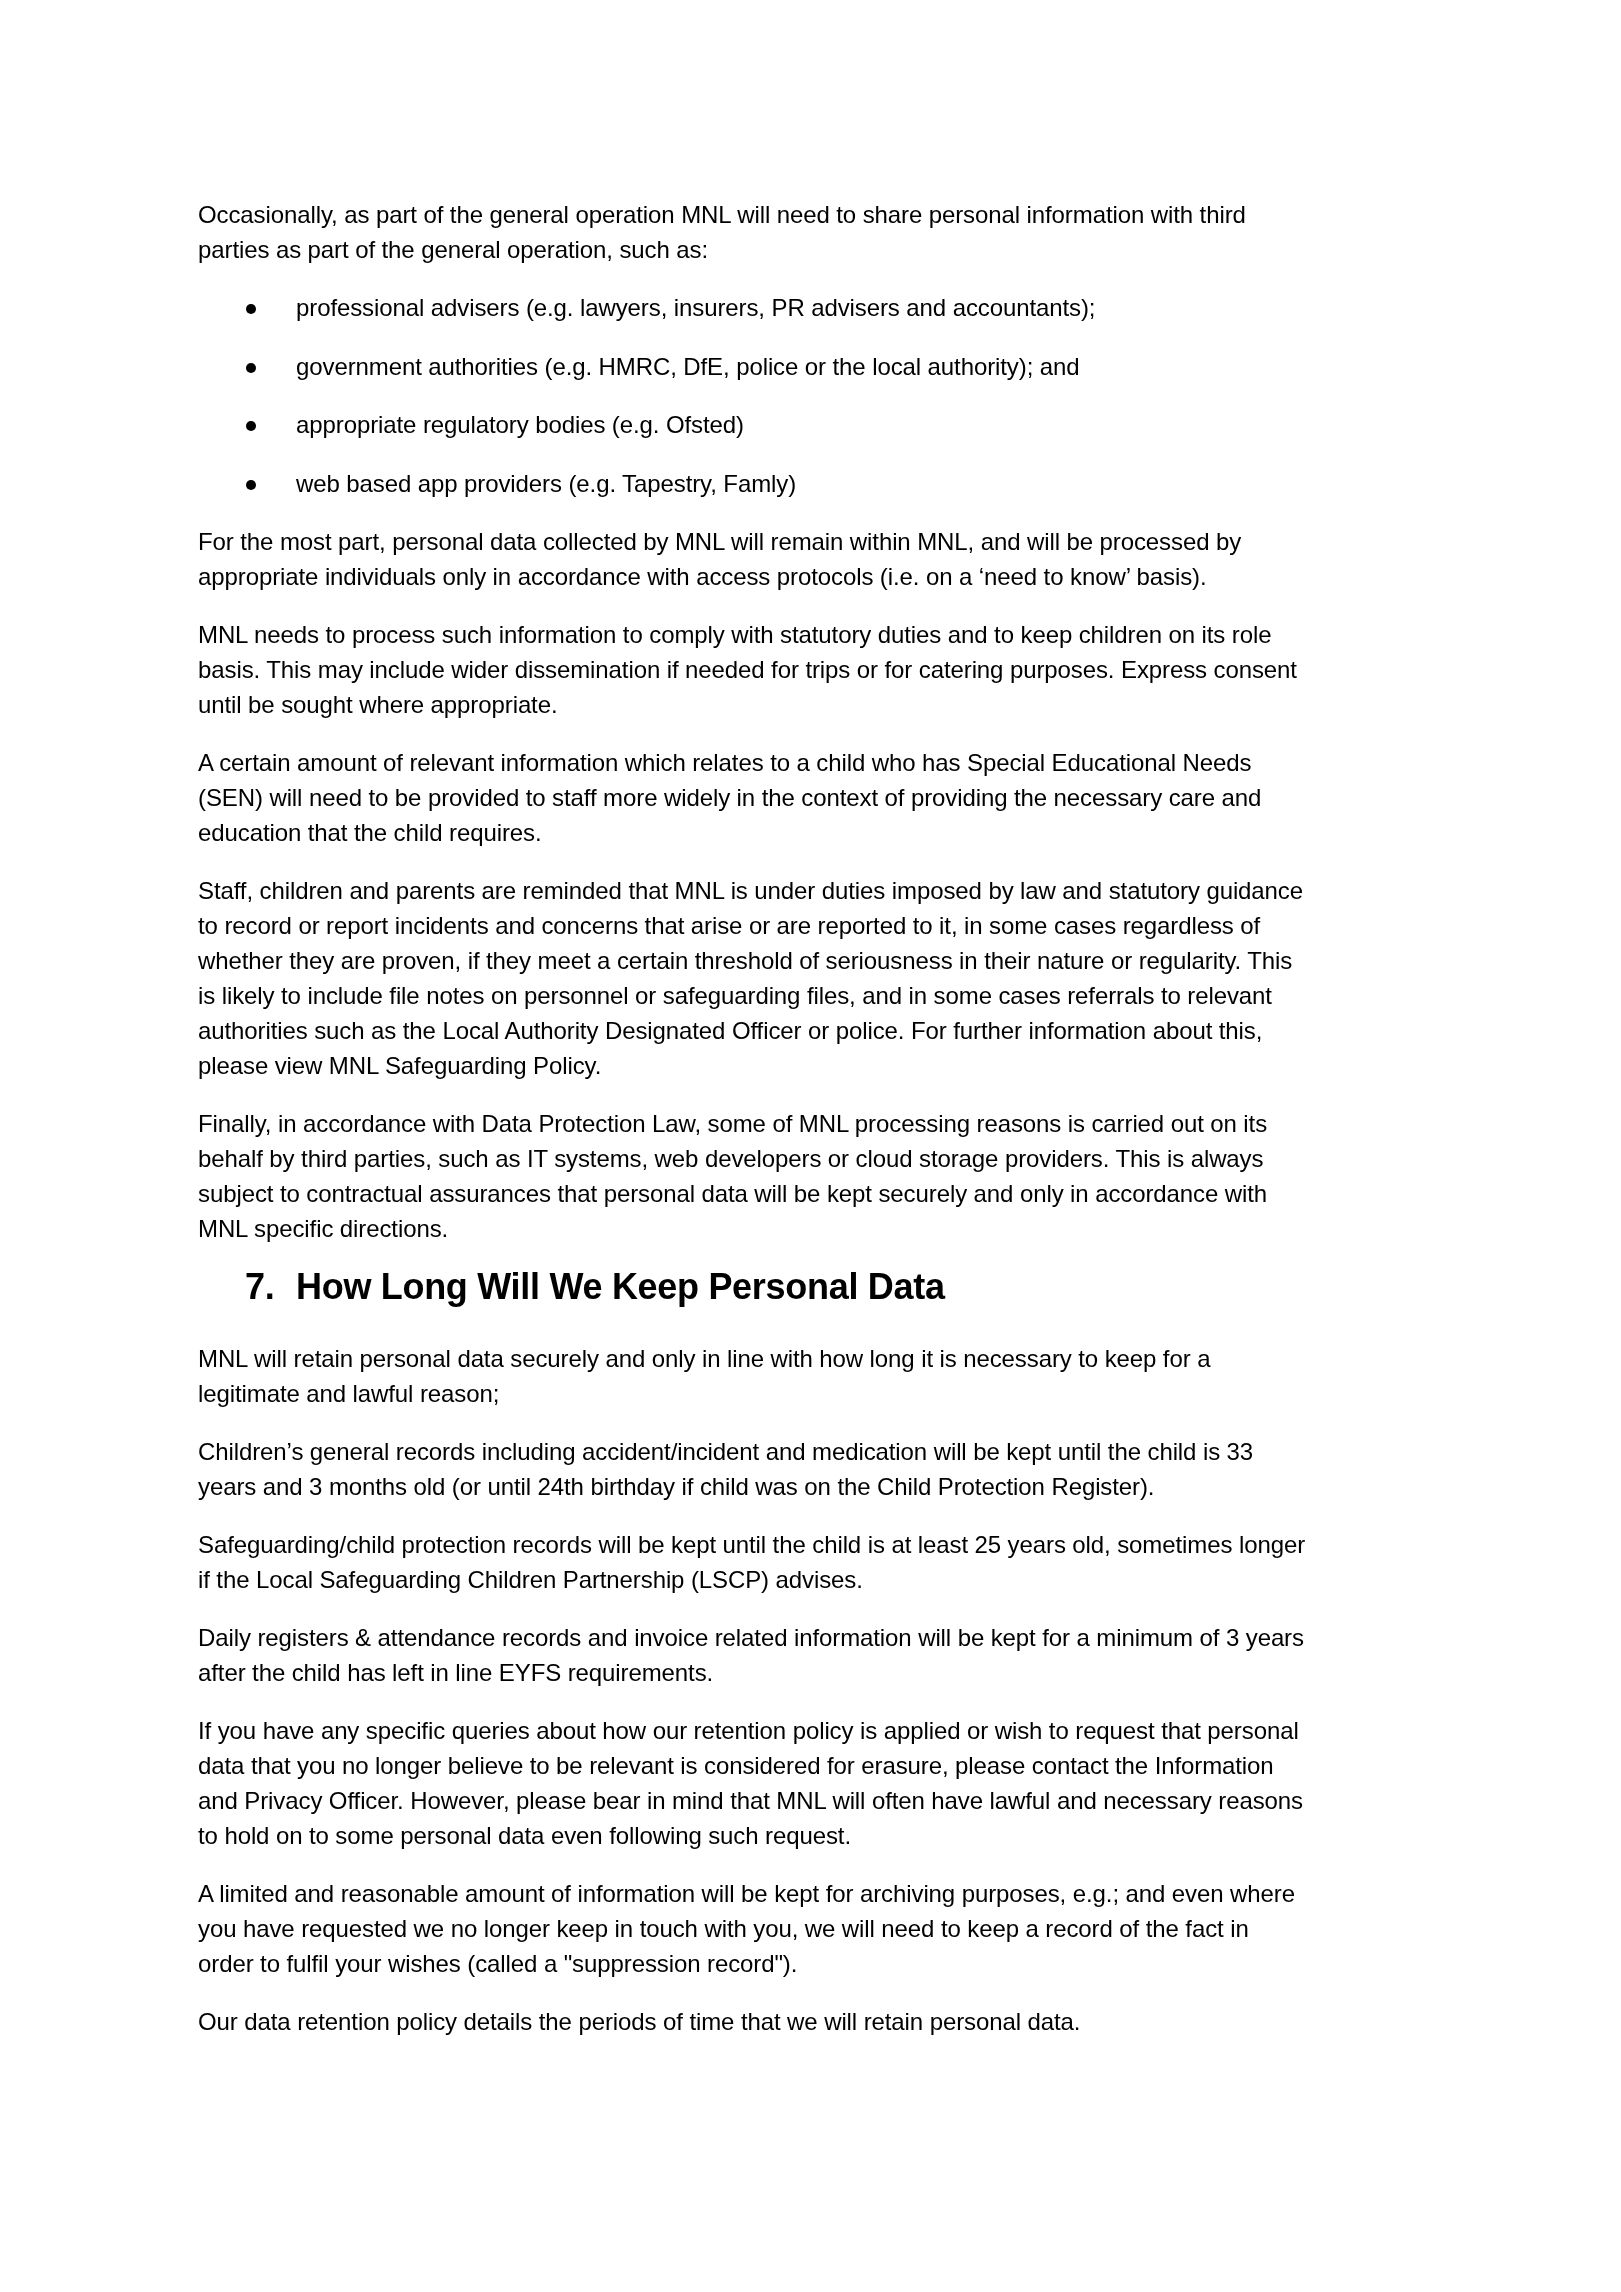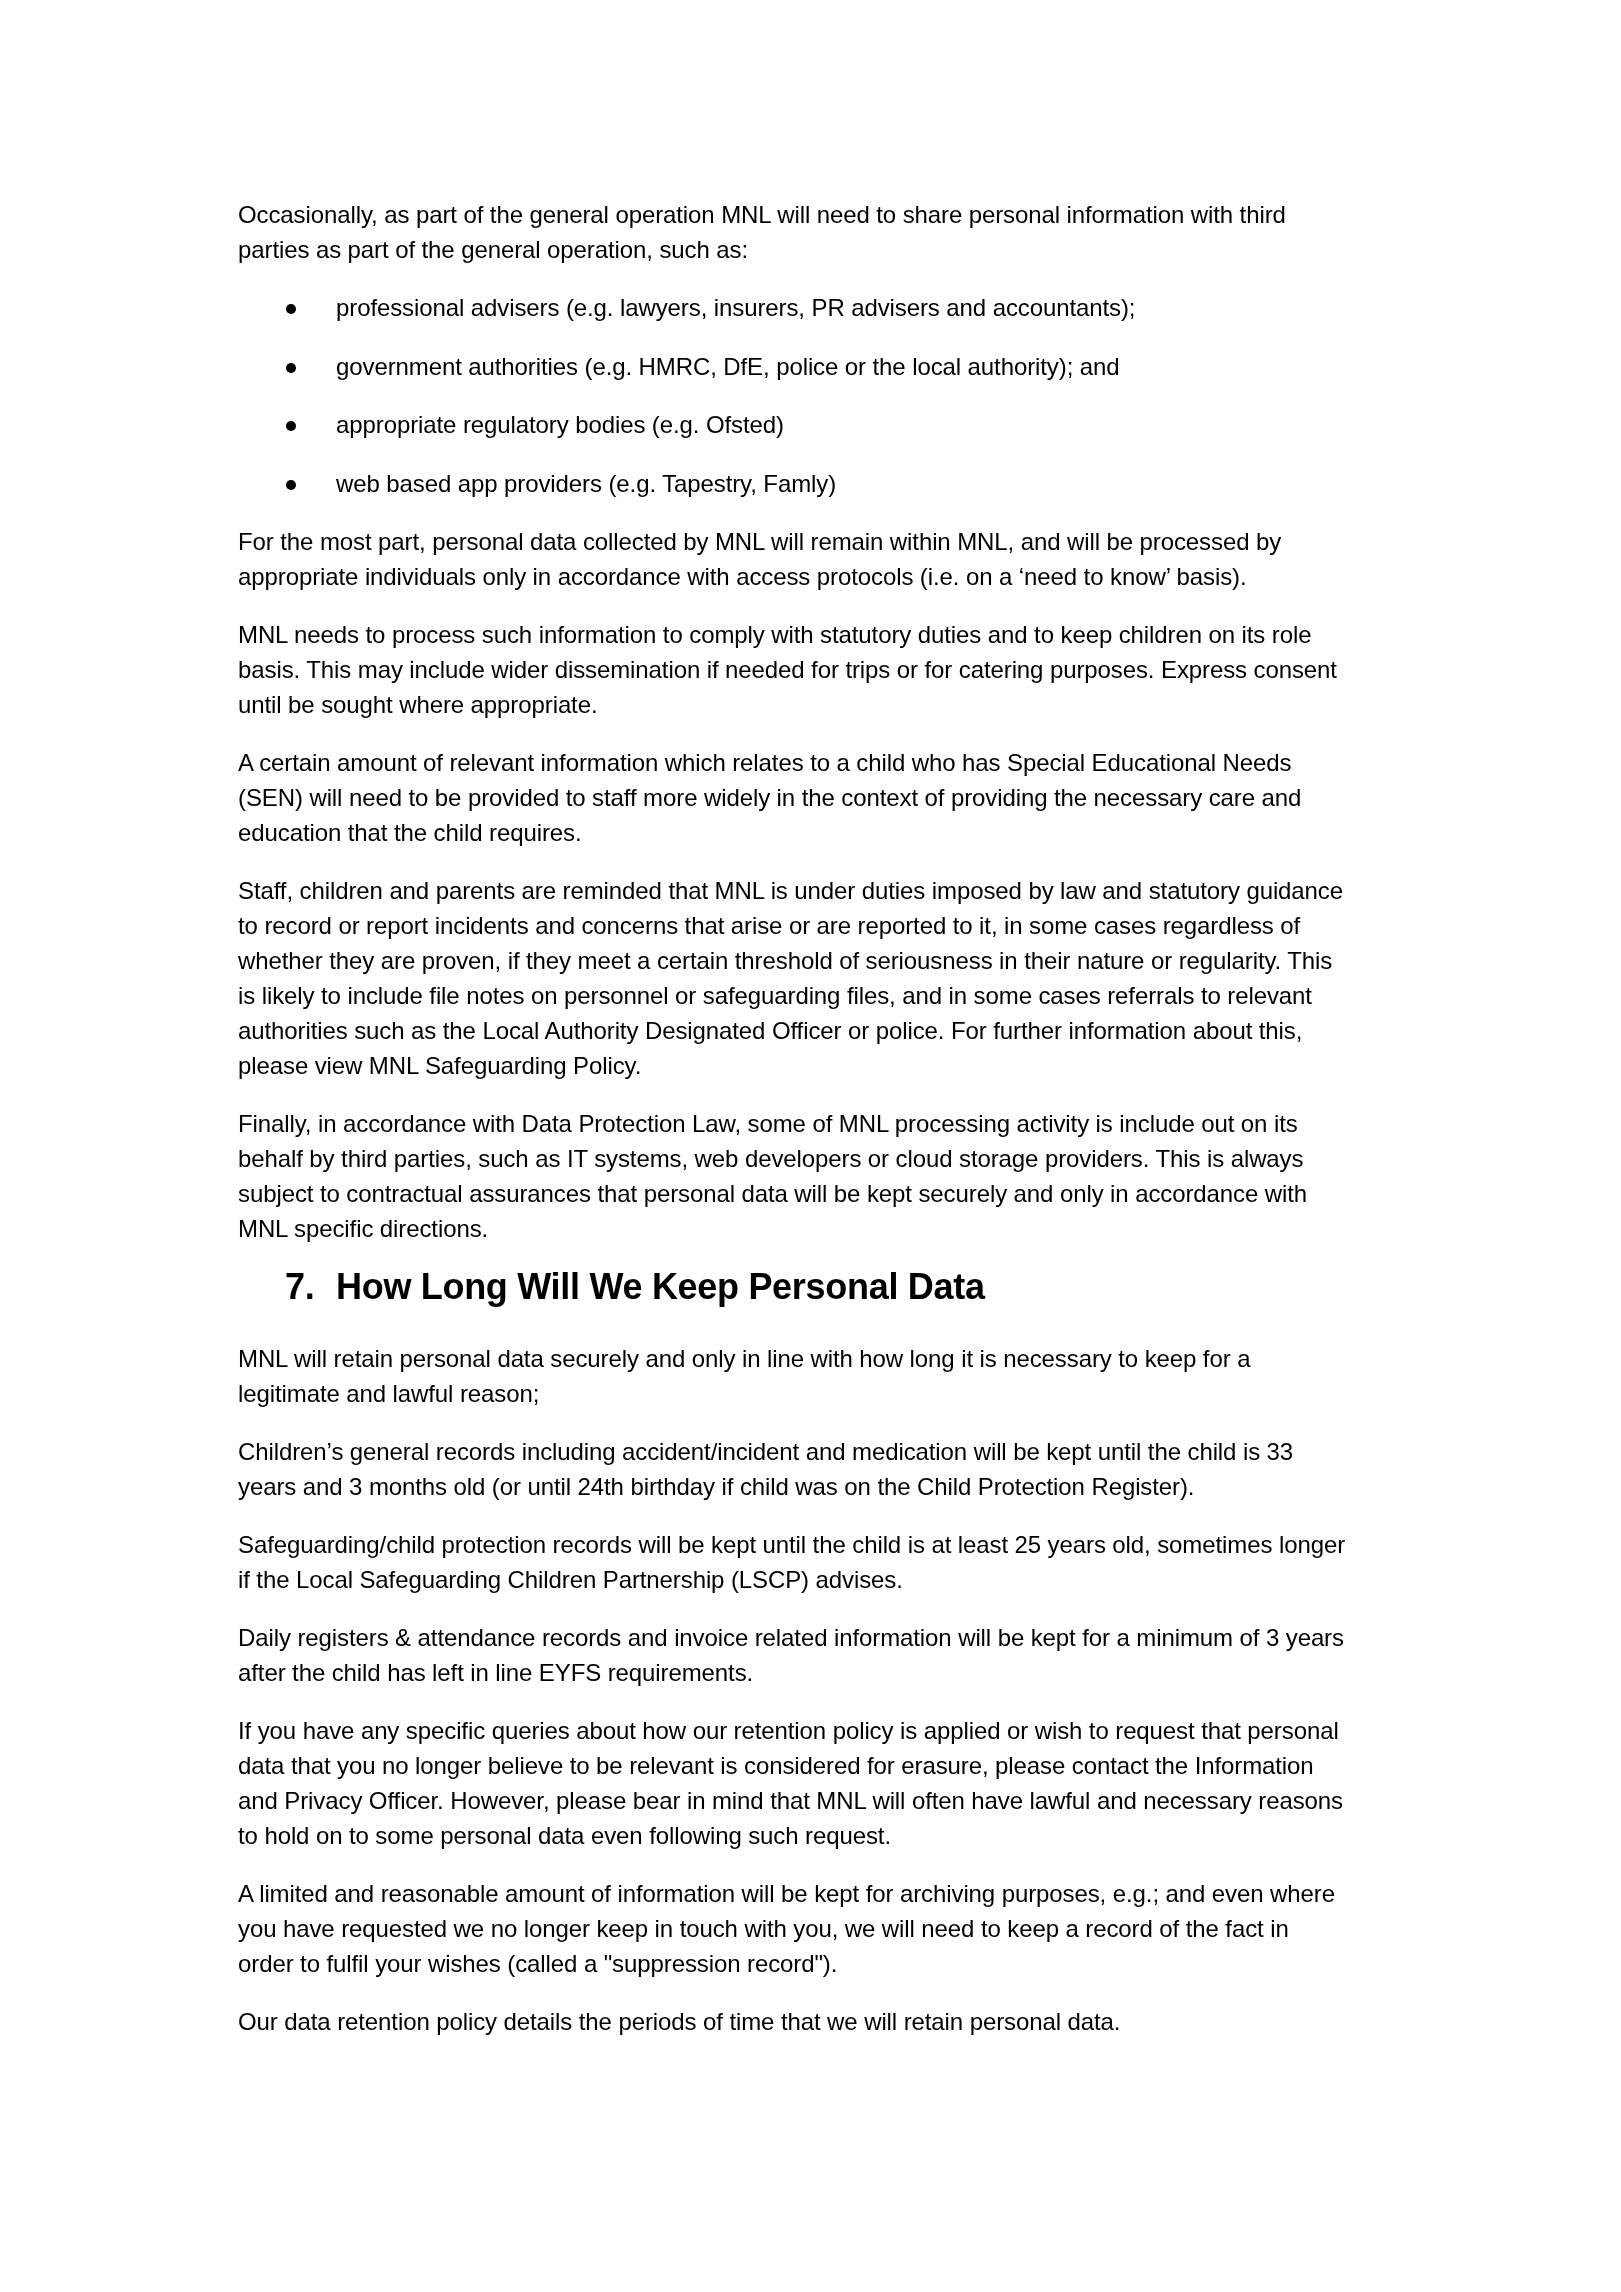"Occasionally, as part of the" .content { margin-left: 40px -> none }
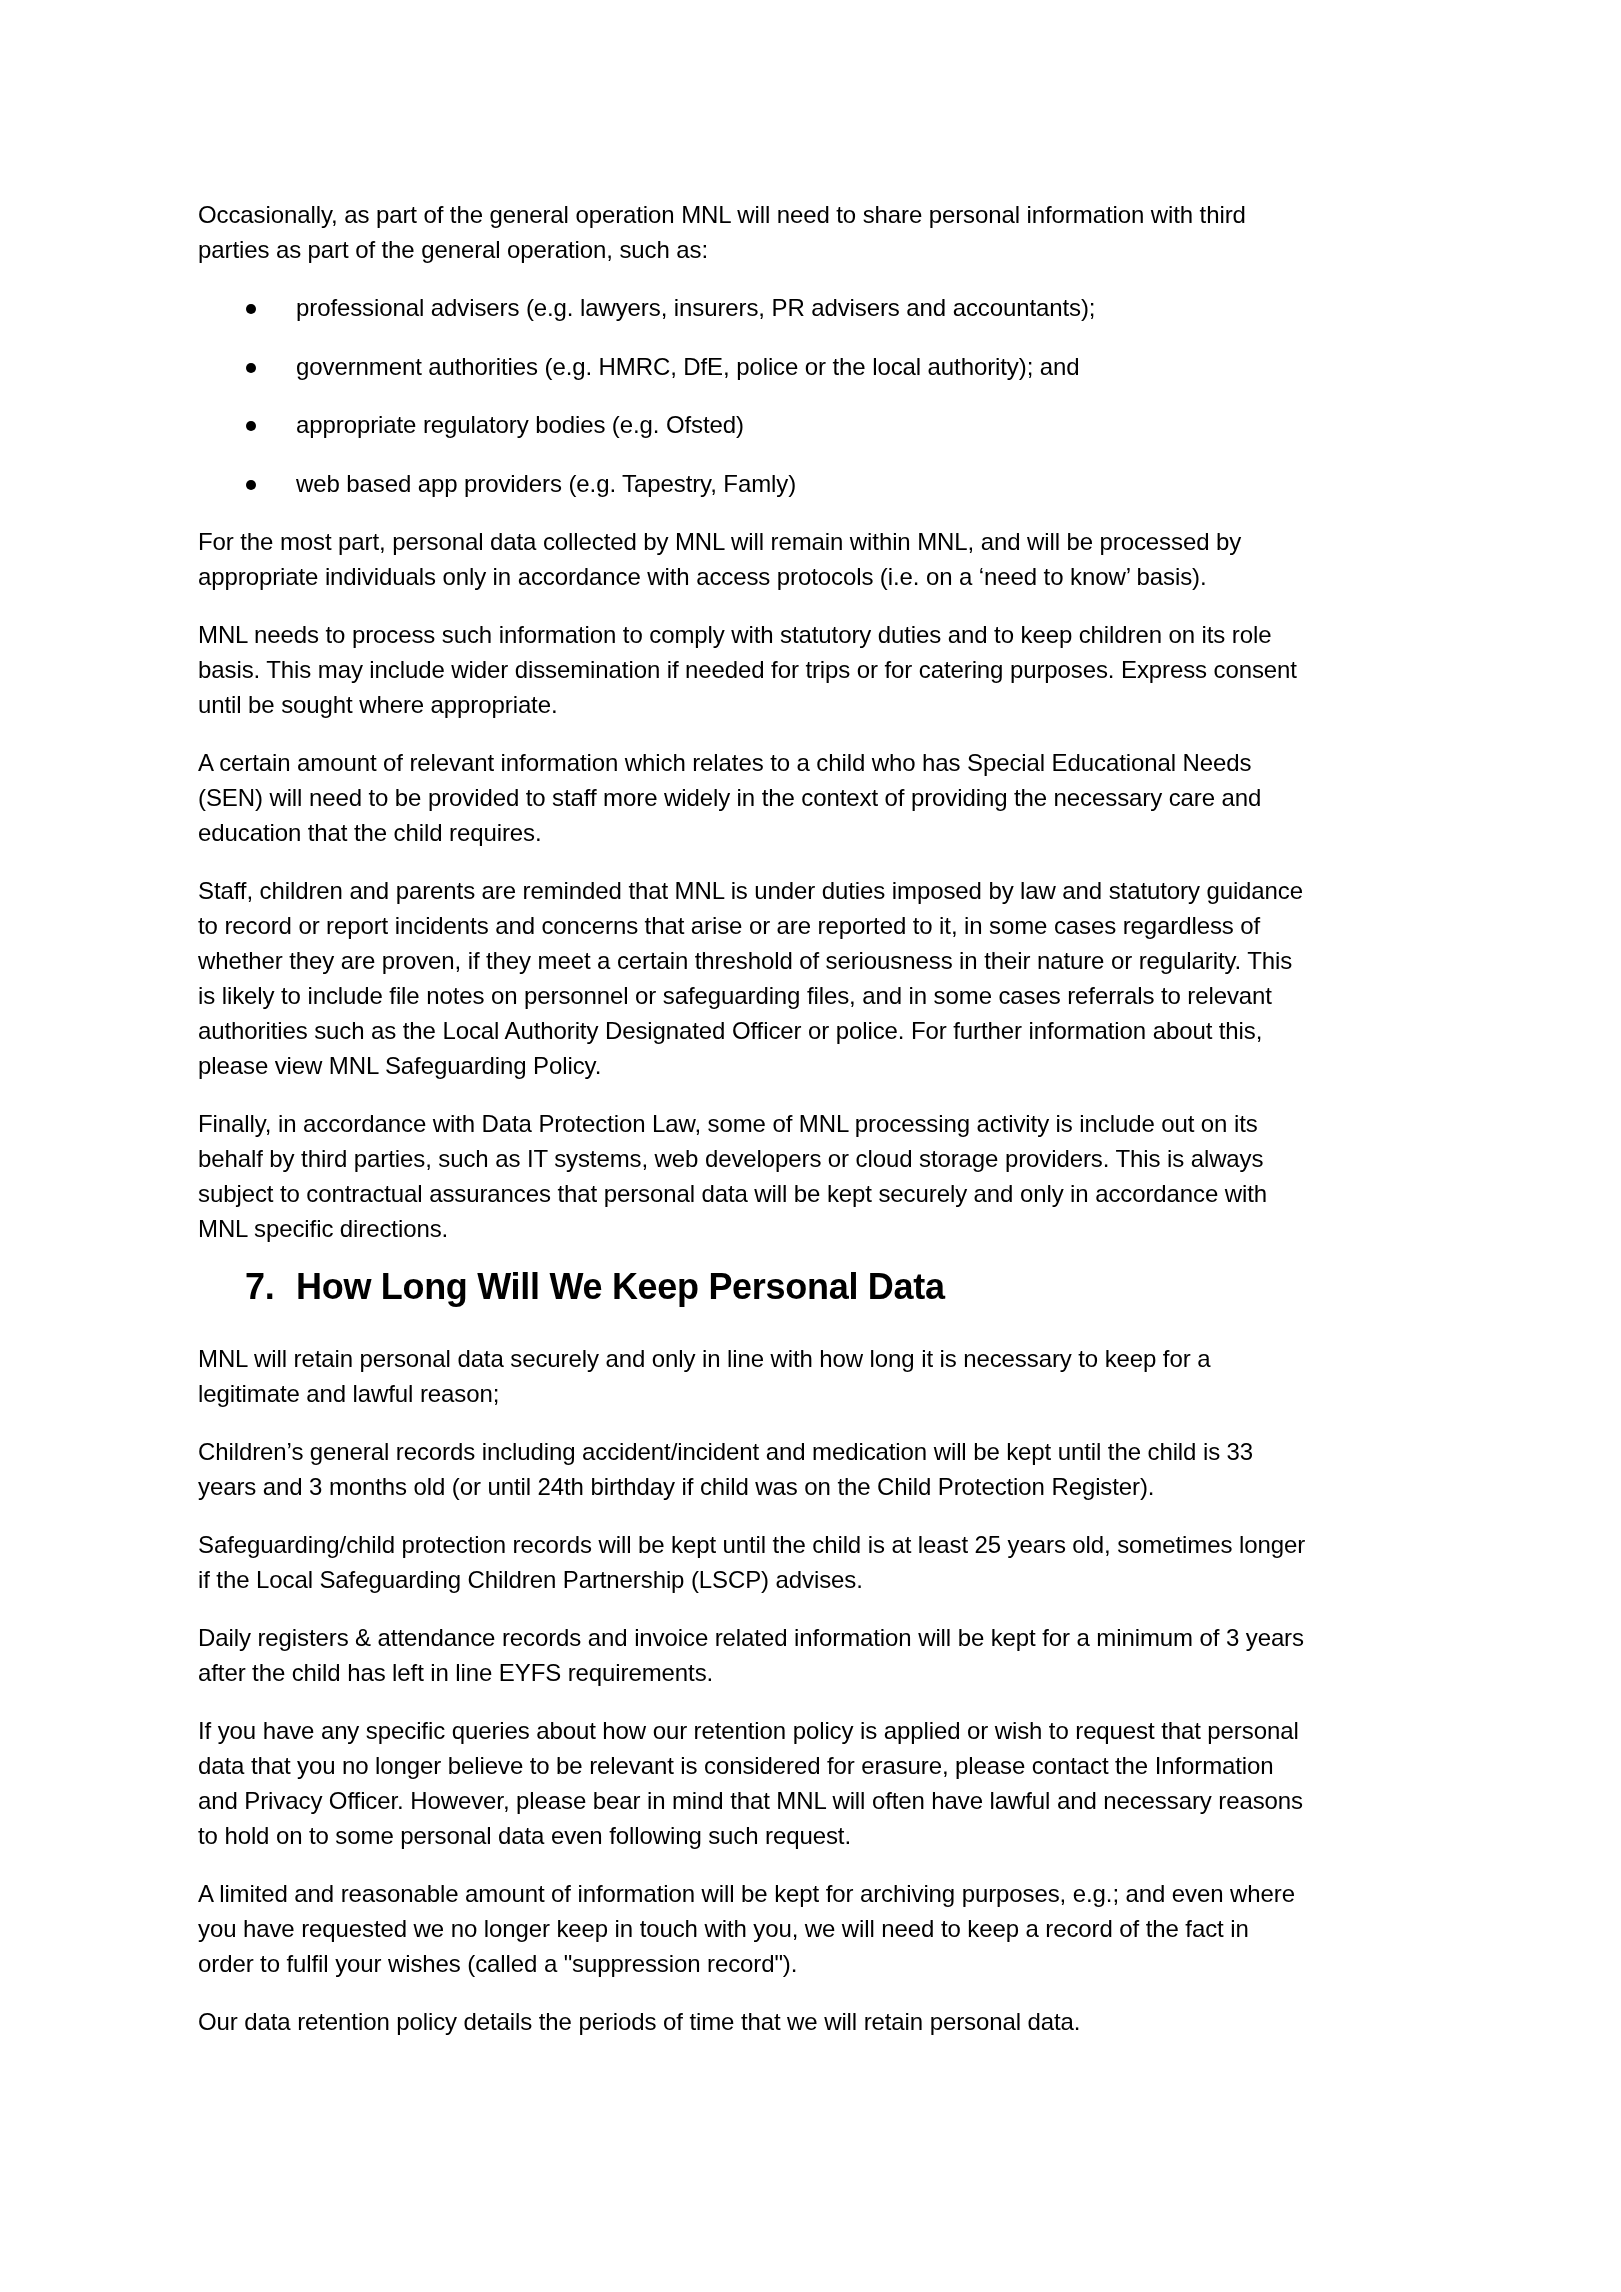"Finally, in accordance with Data" span.line { text: activity is include -> reasons is carried }
